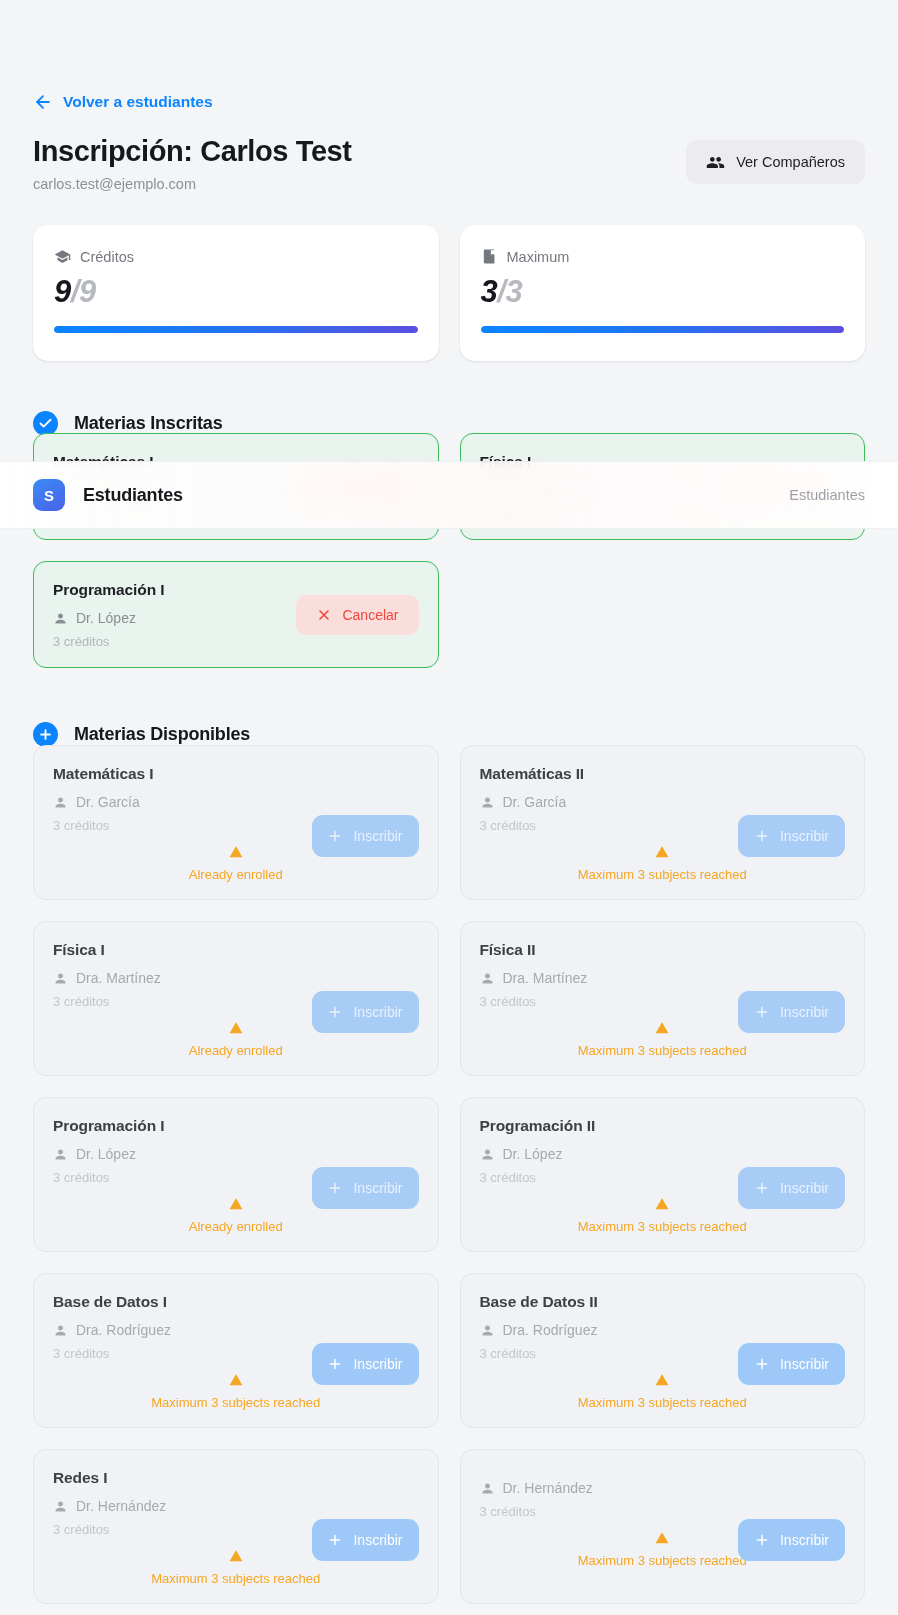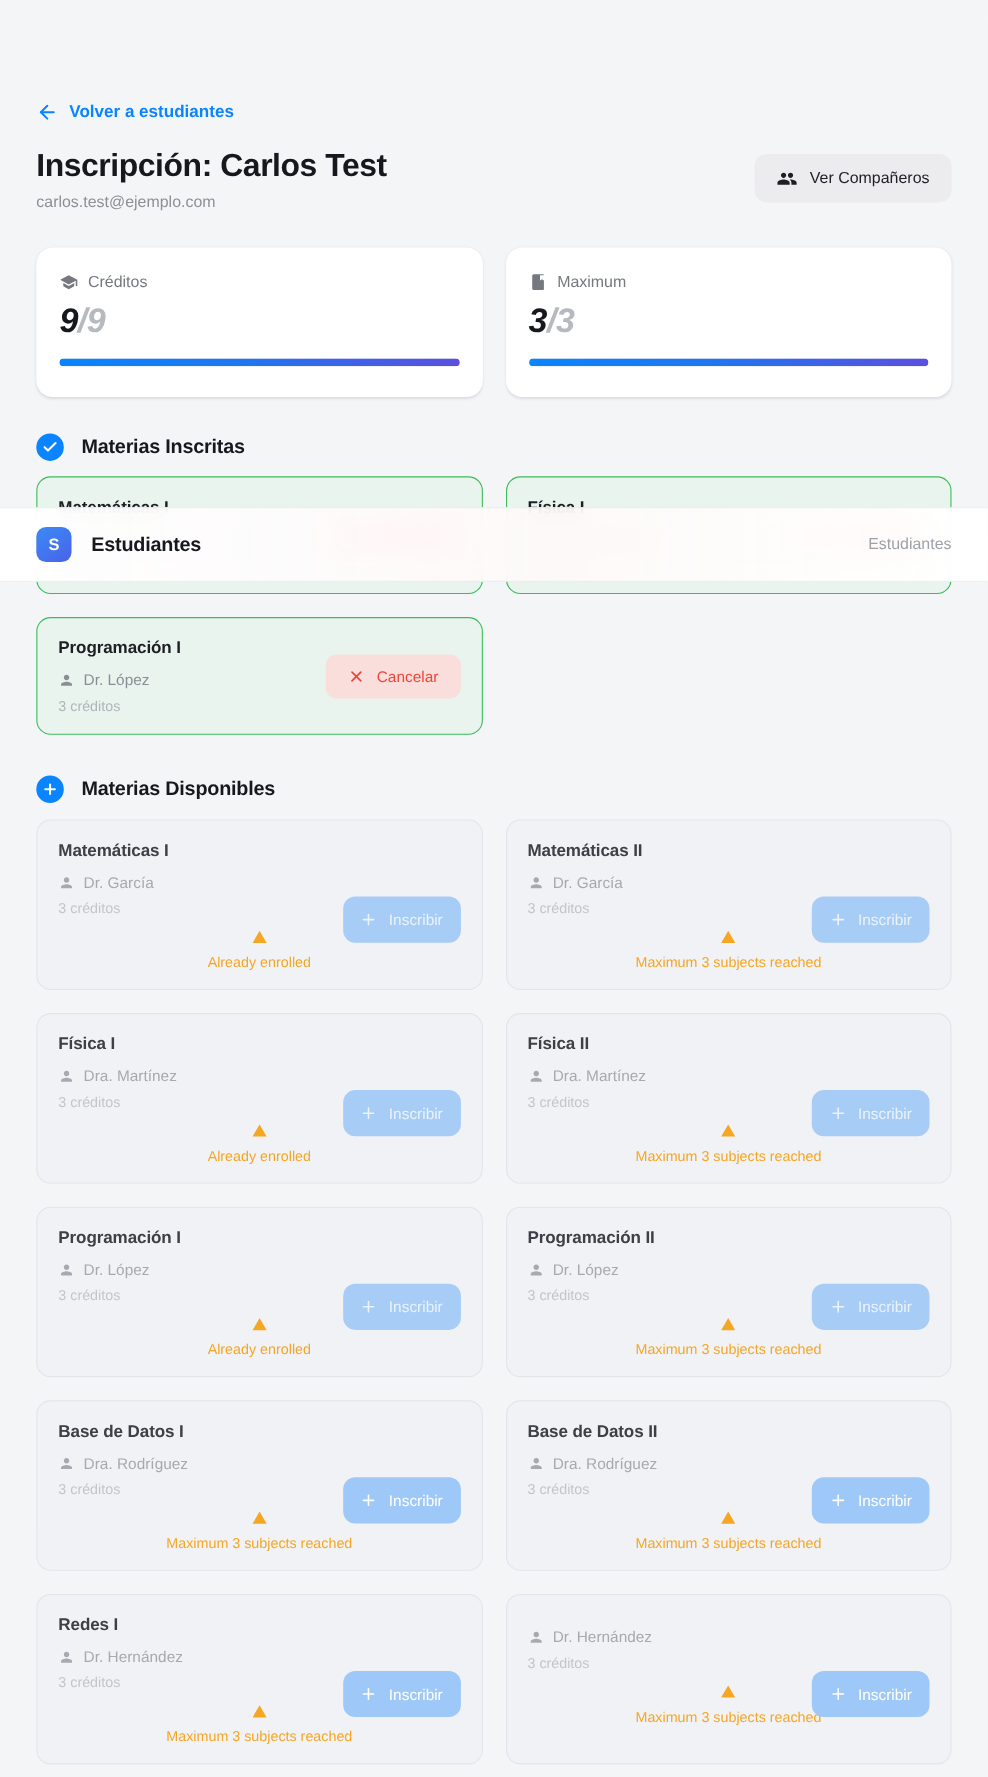"Materias Inscritas" .section-head { margin-top: none -> 17px }
